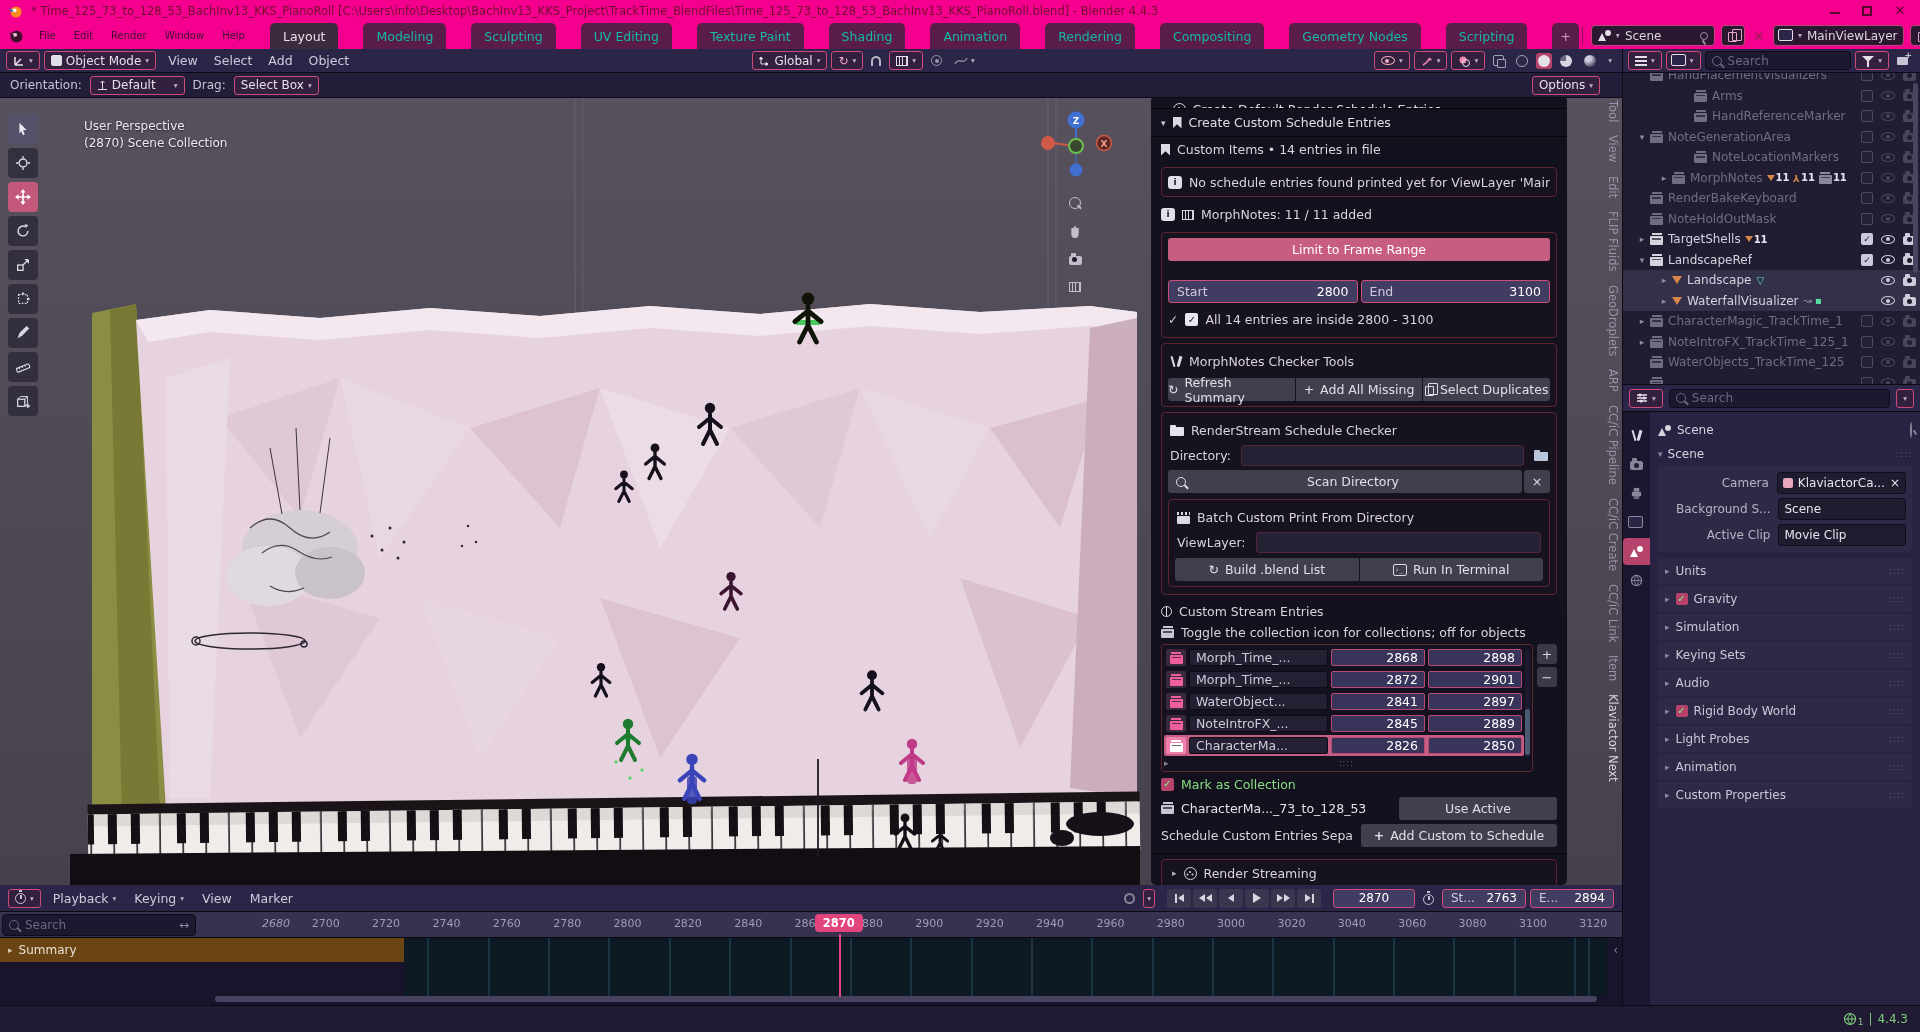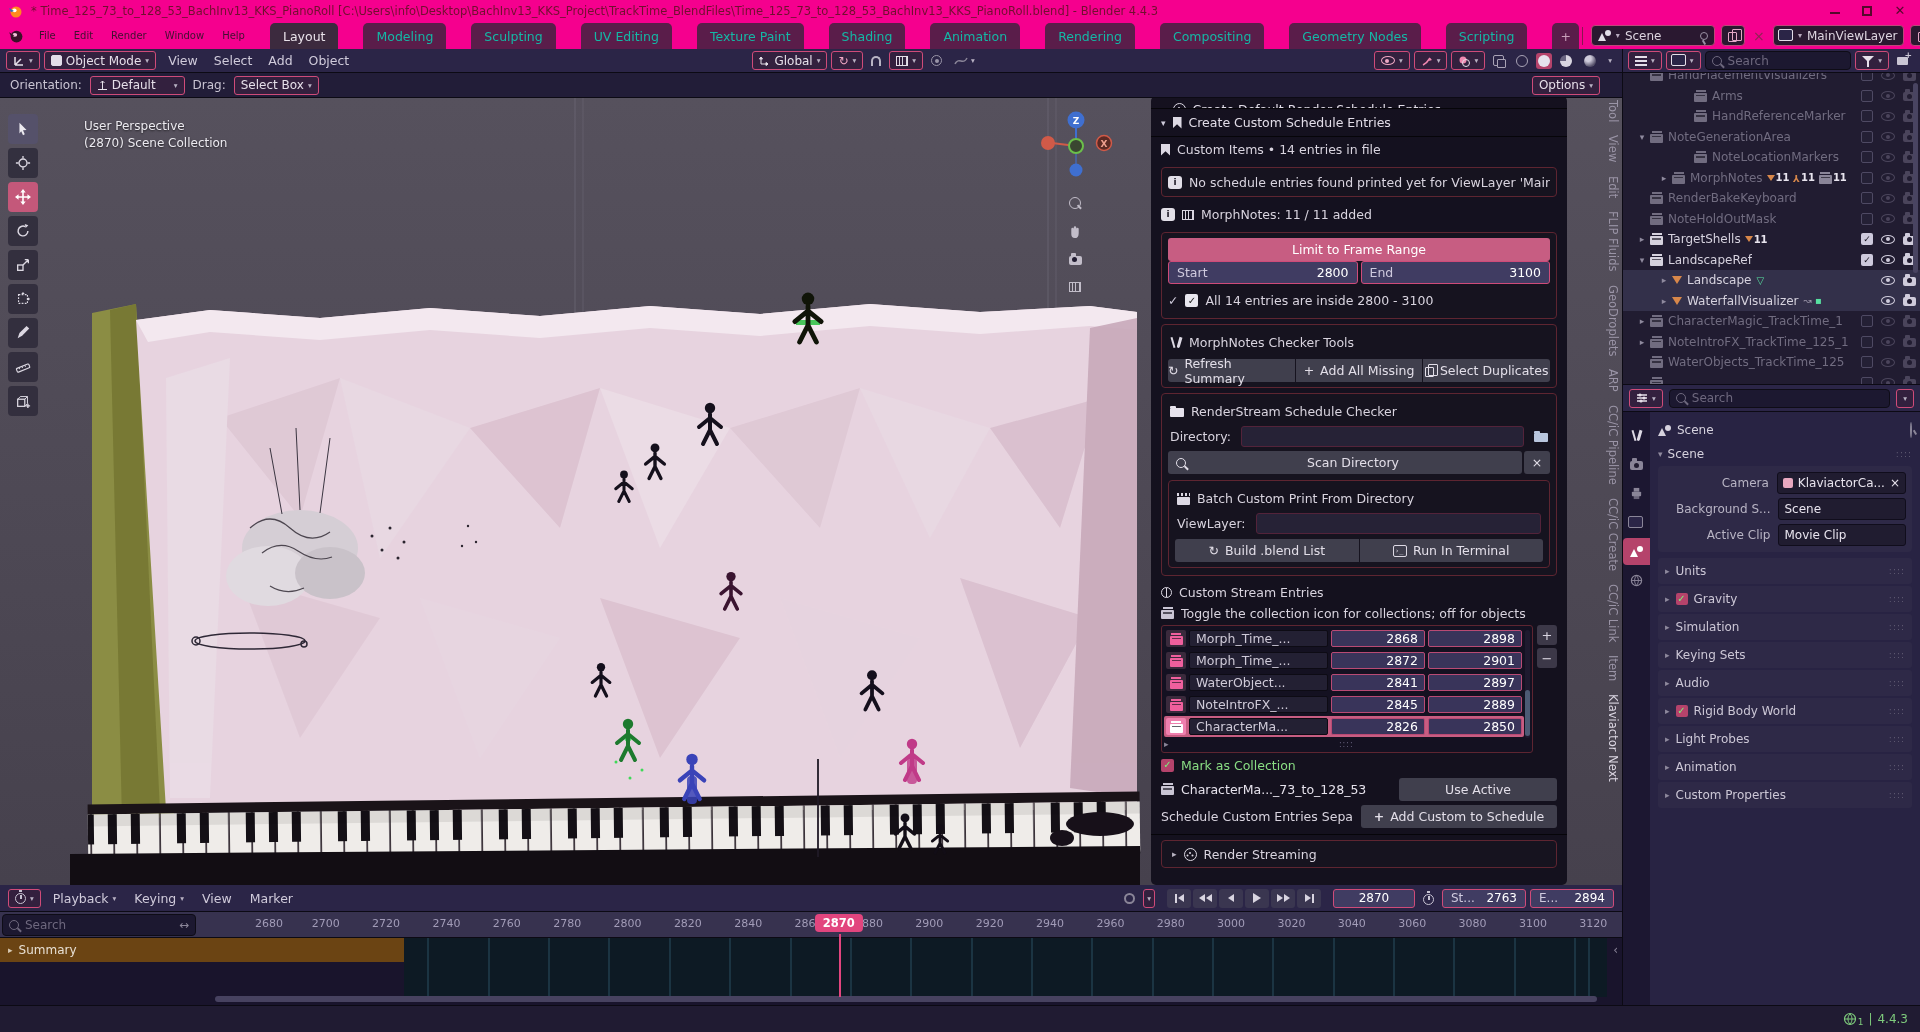"Start" div.row { margin-top: 0 -> 19px }
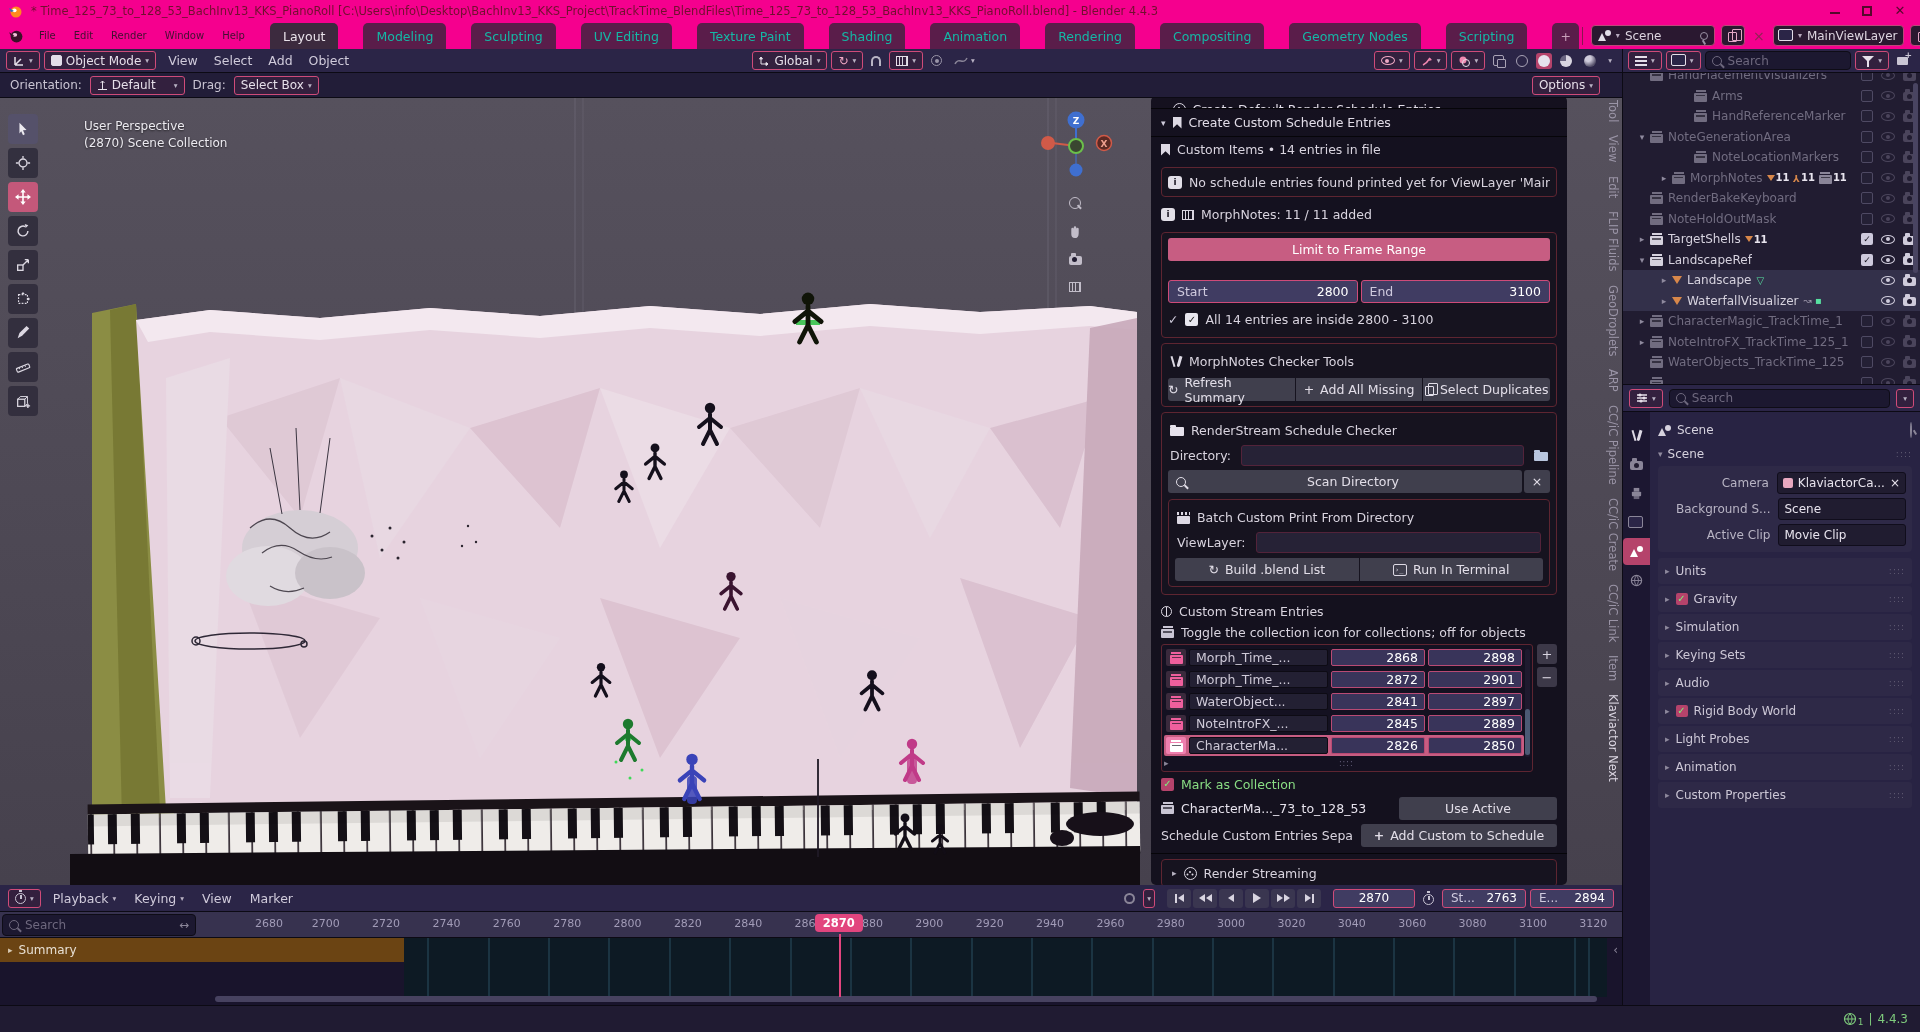"2680" span.tick { font-style: none -> italic; left: 269px -> 276px }
